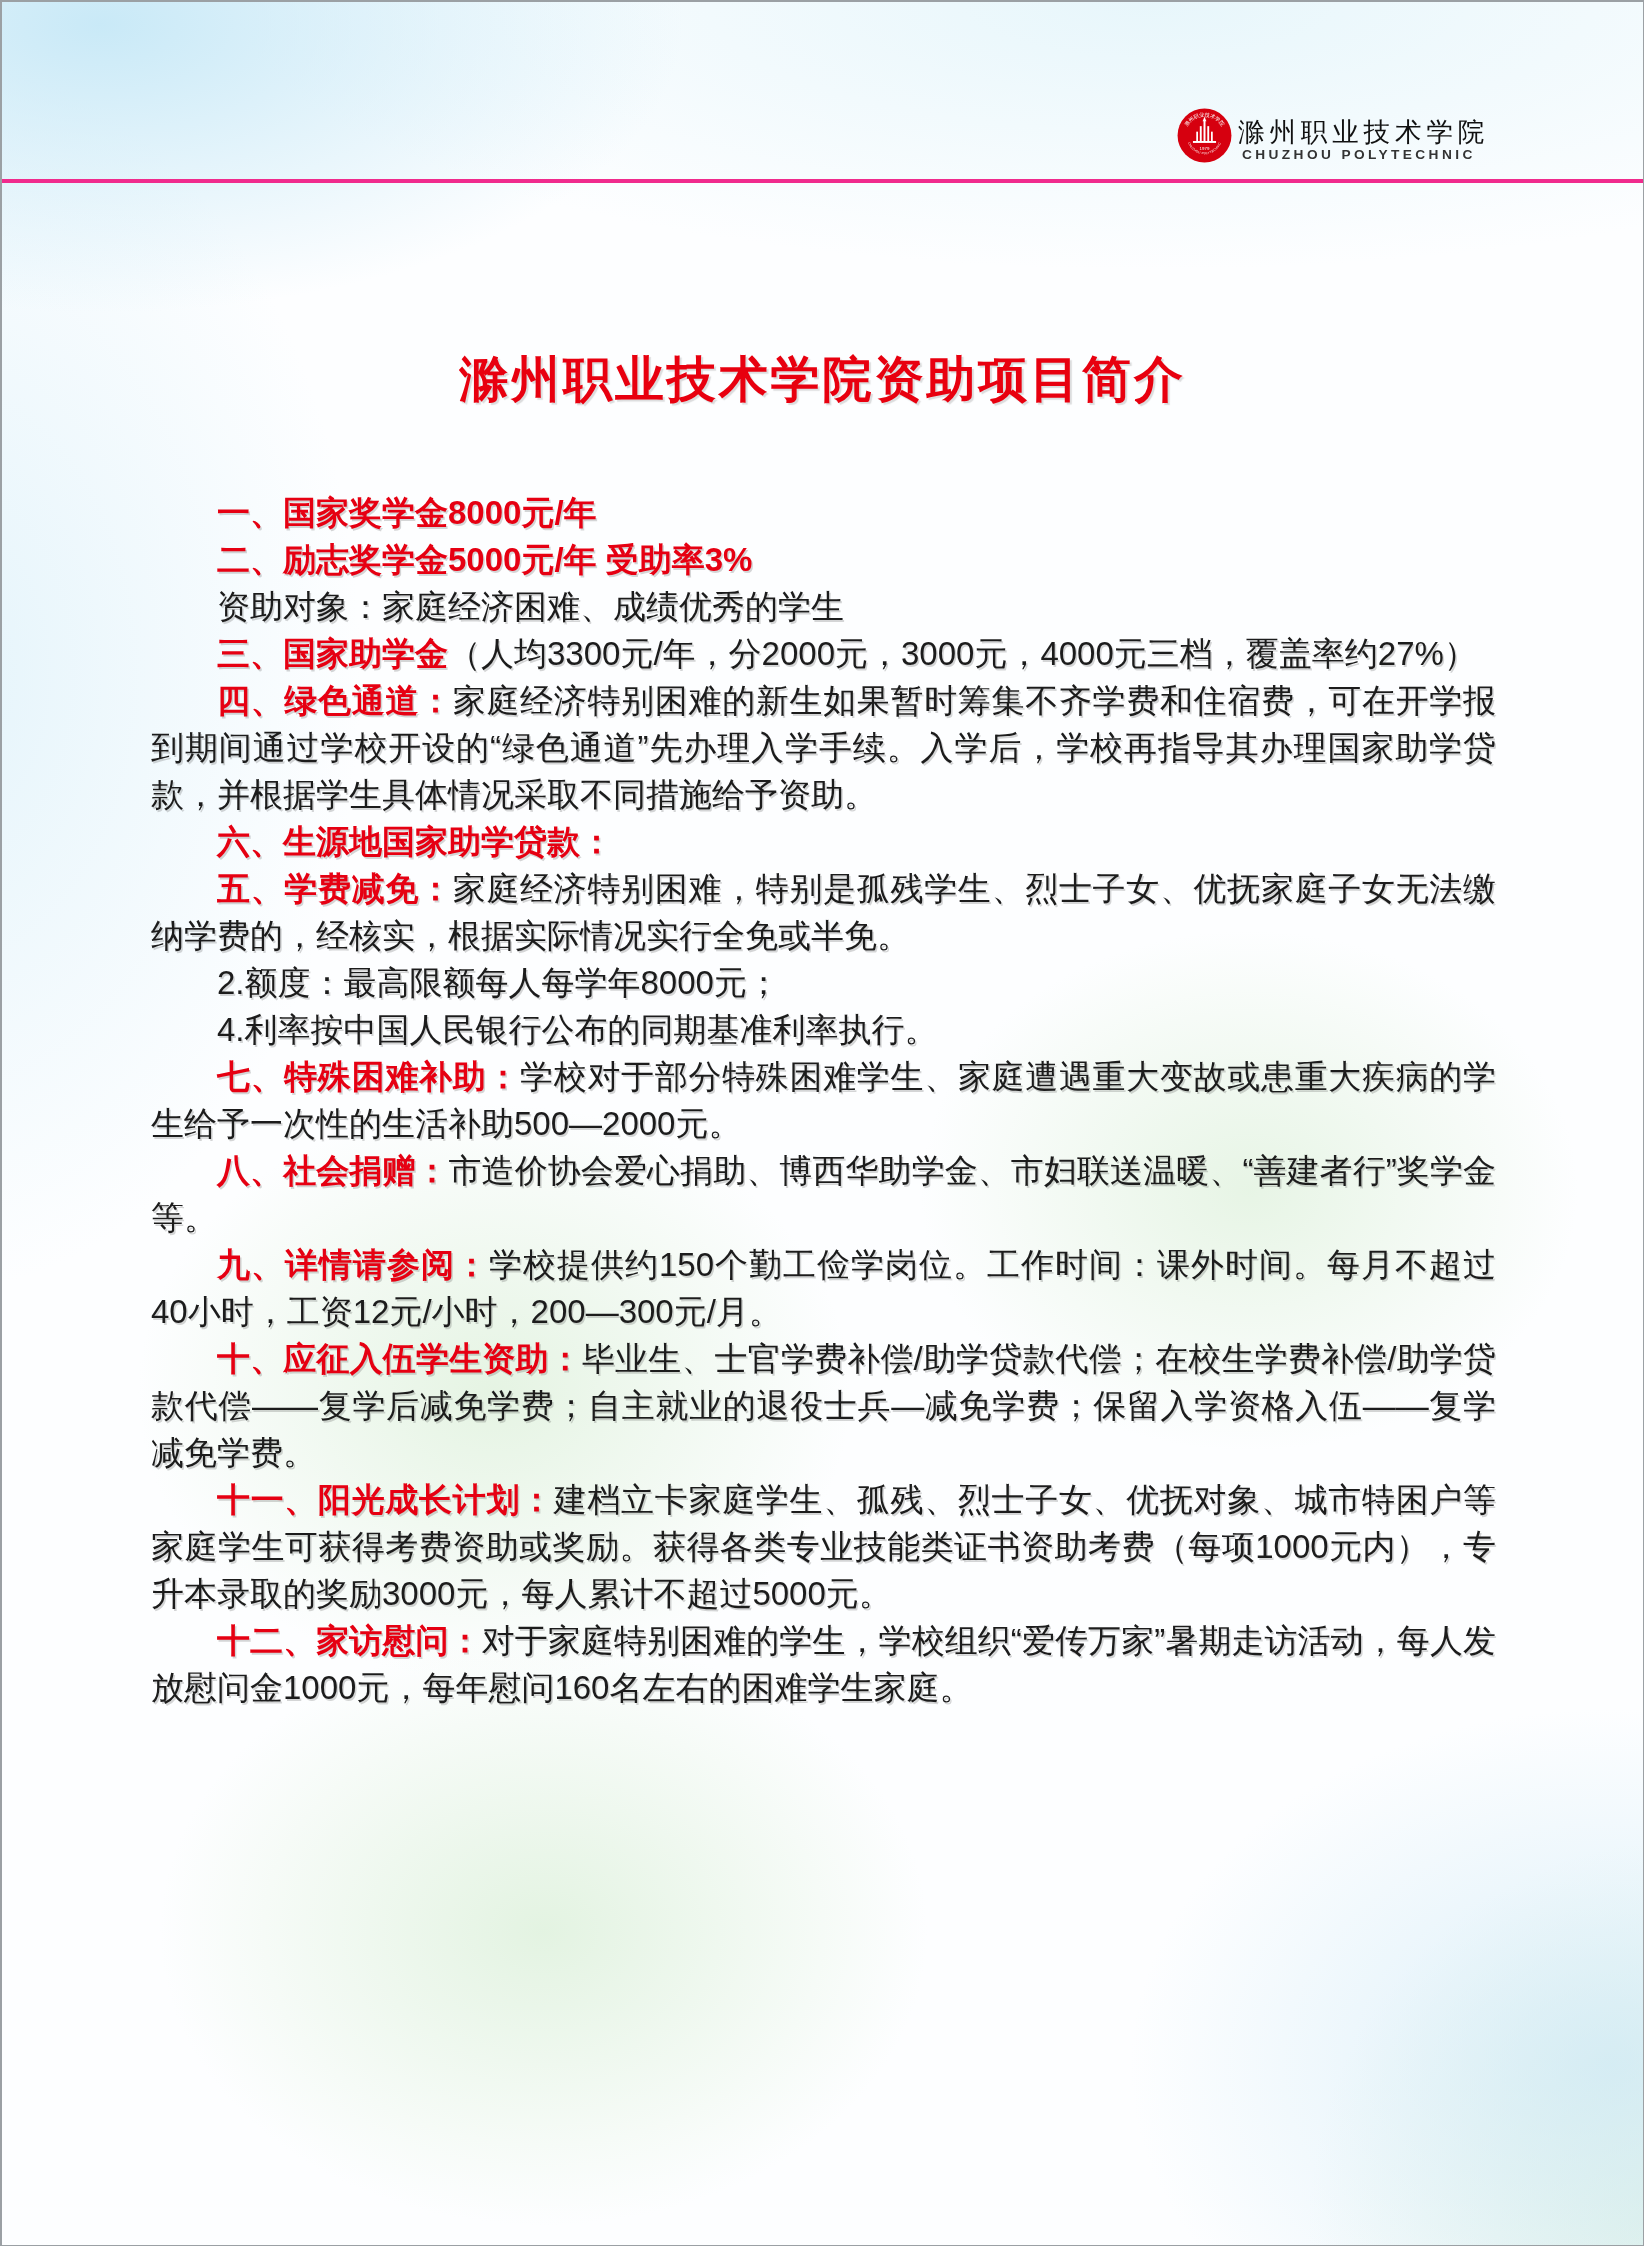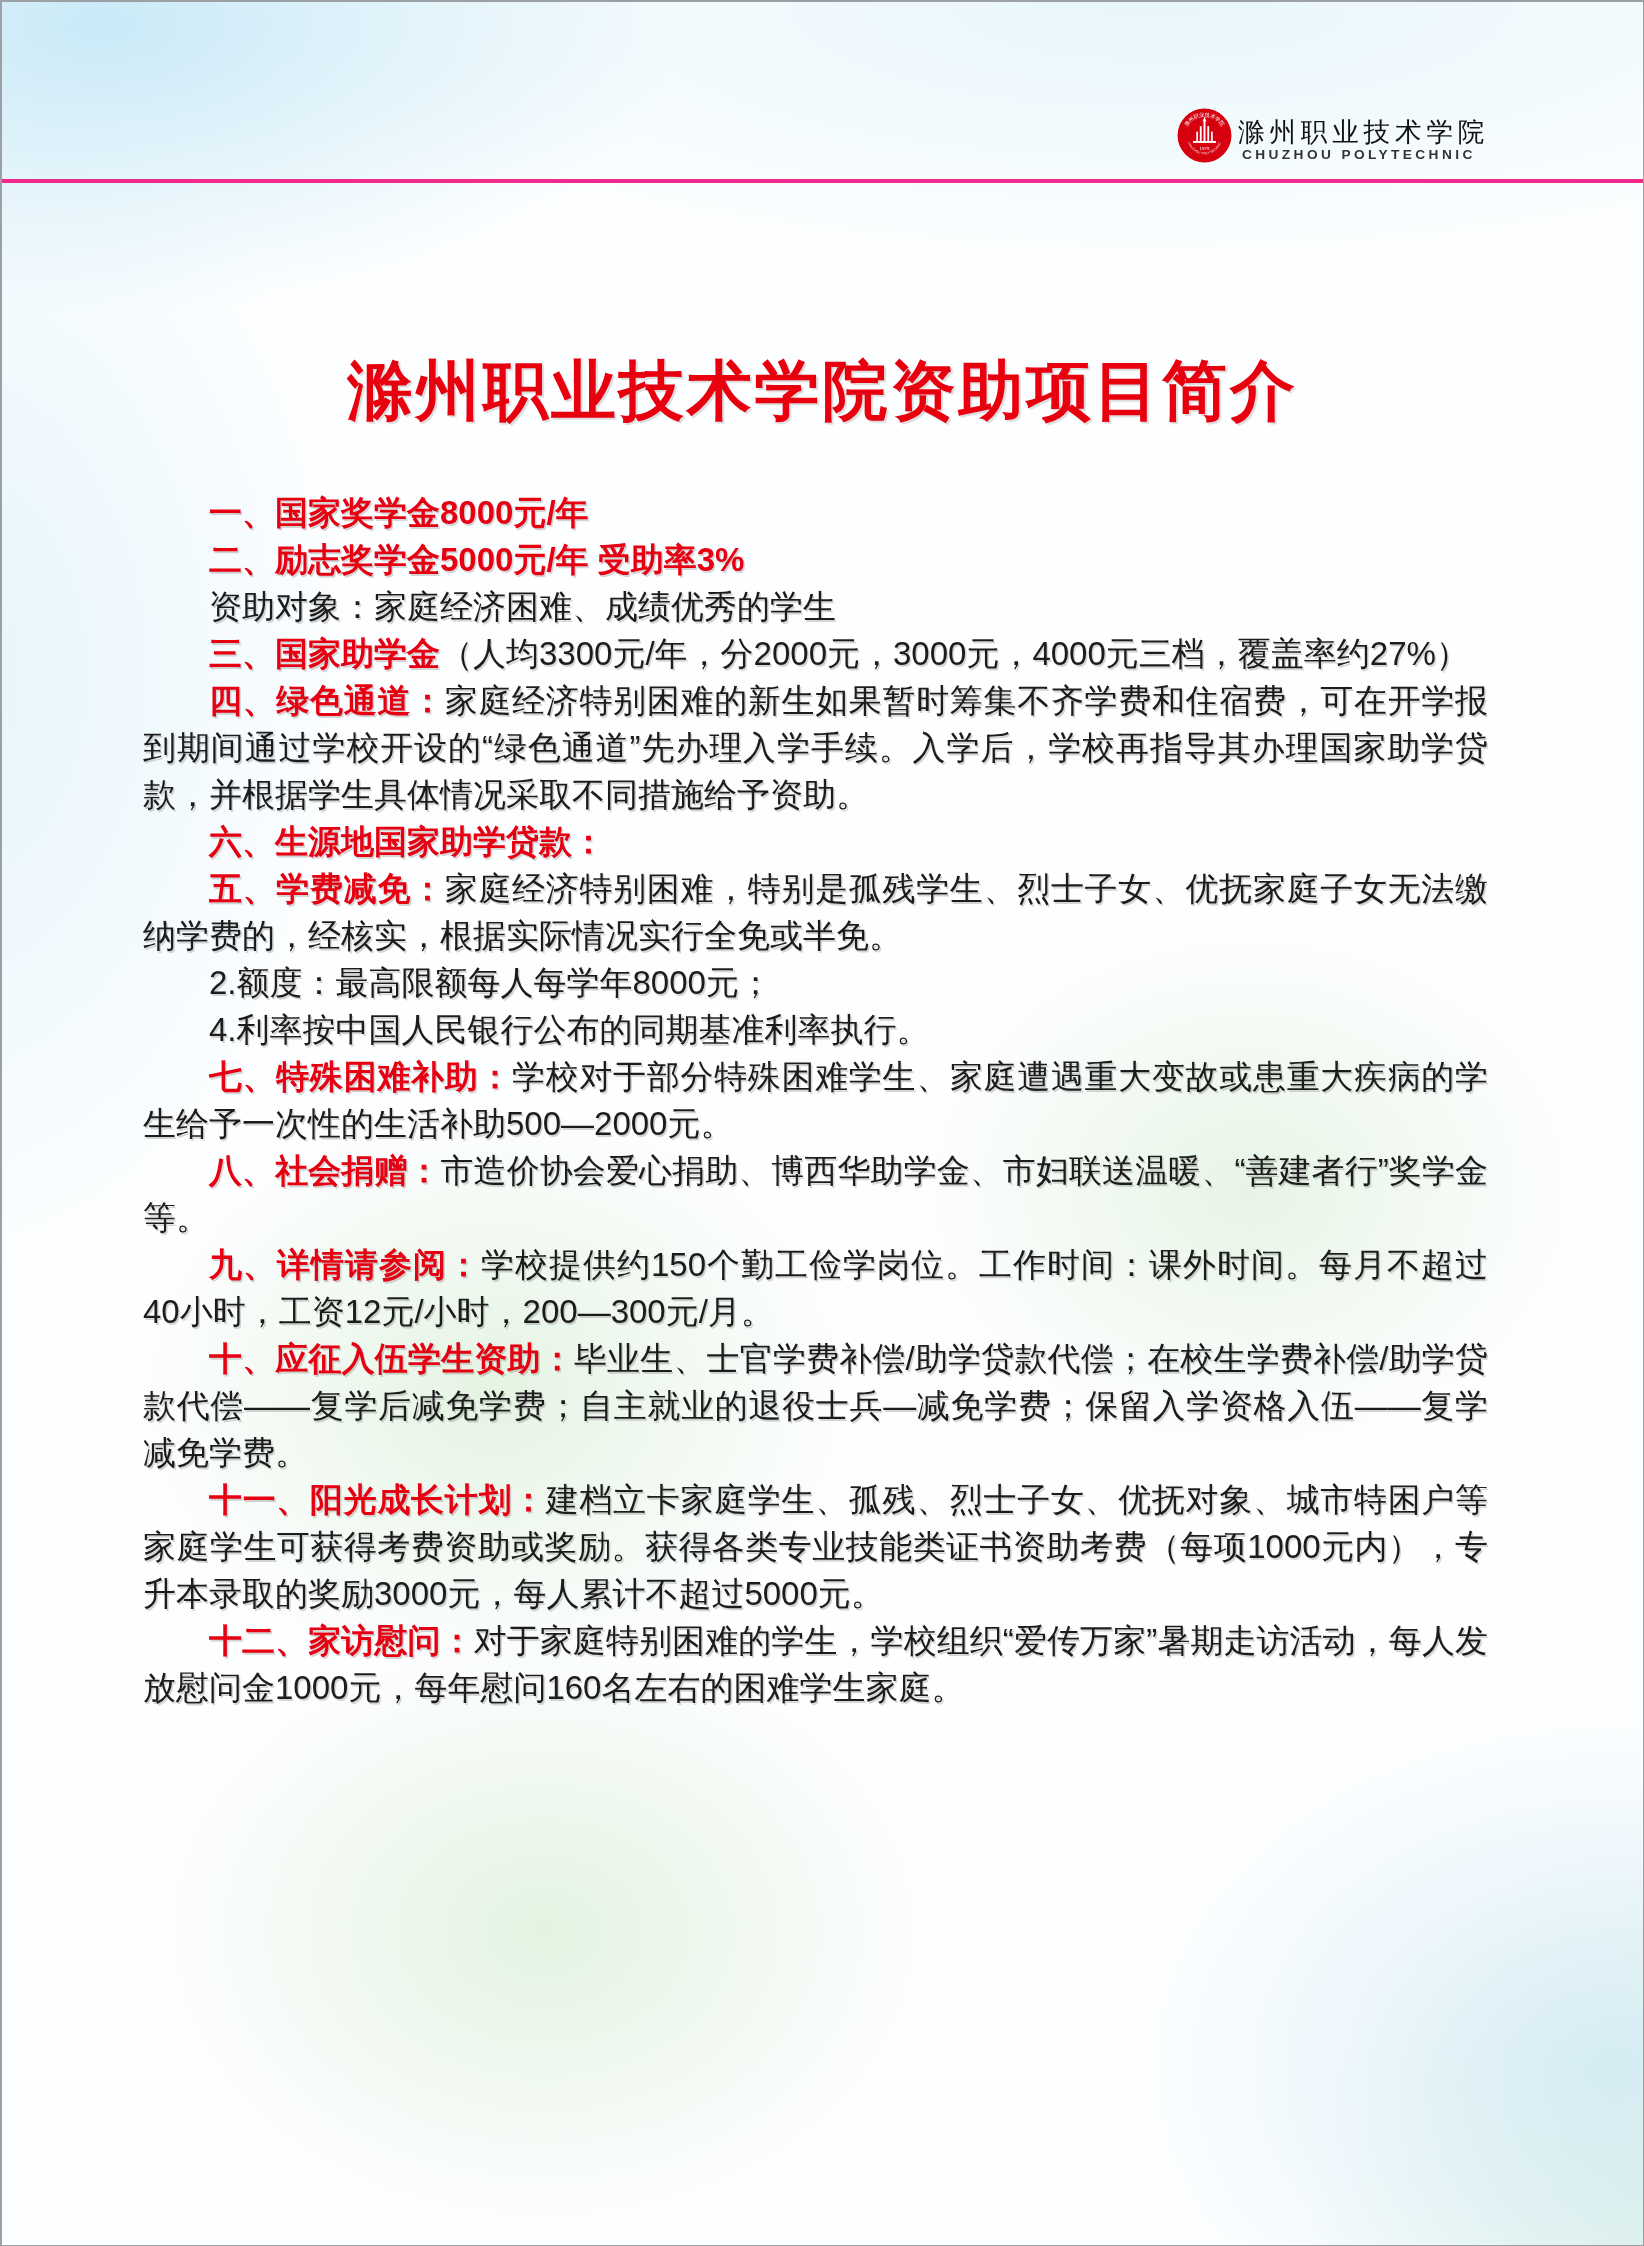"滁州职业技术学院资助项目简介" .doc-title { font-size: 65px -> 49px }
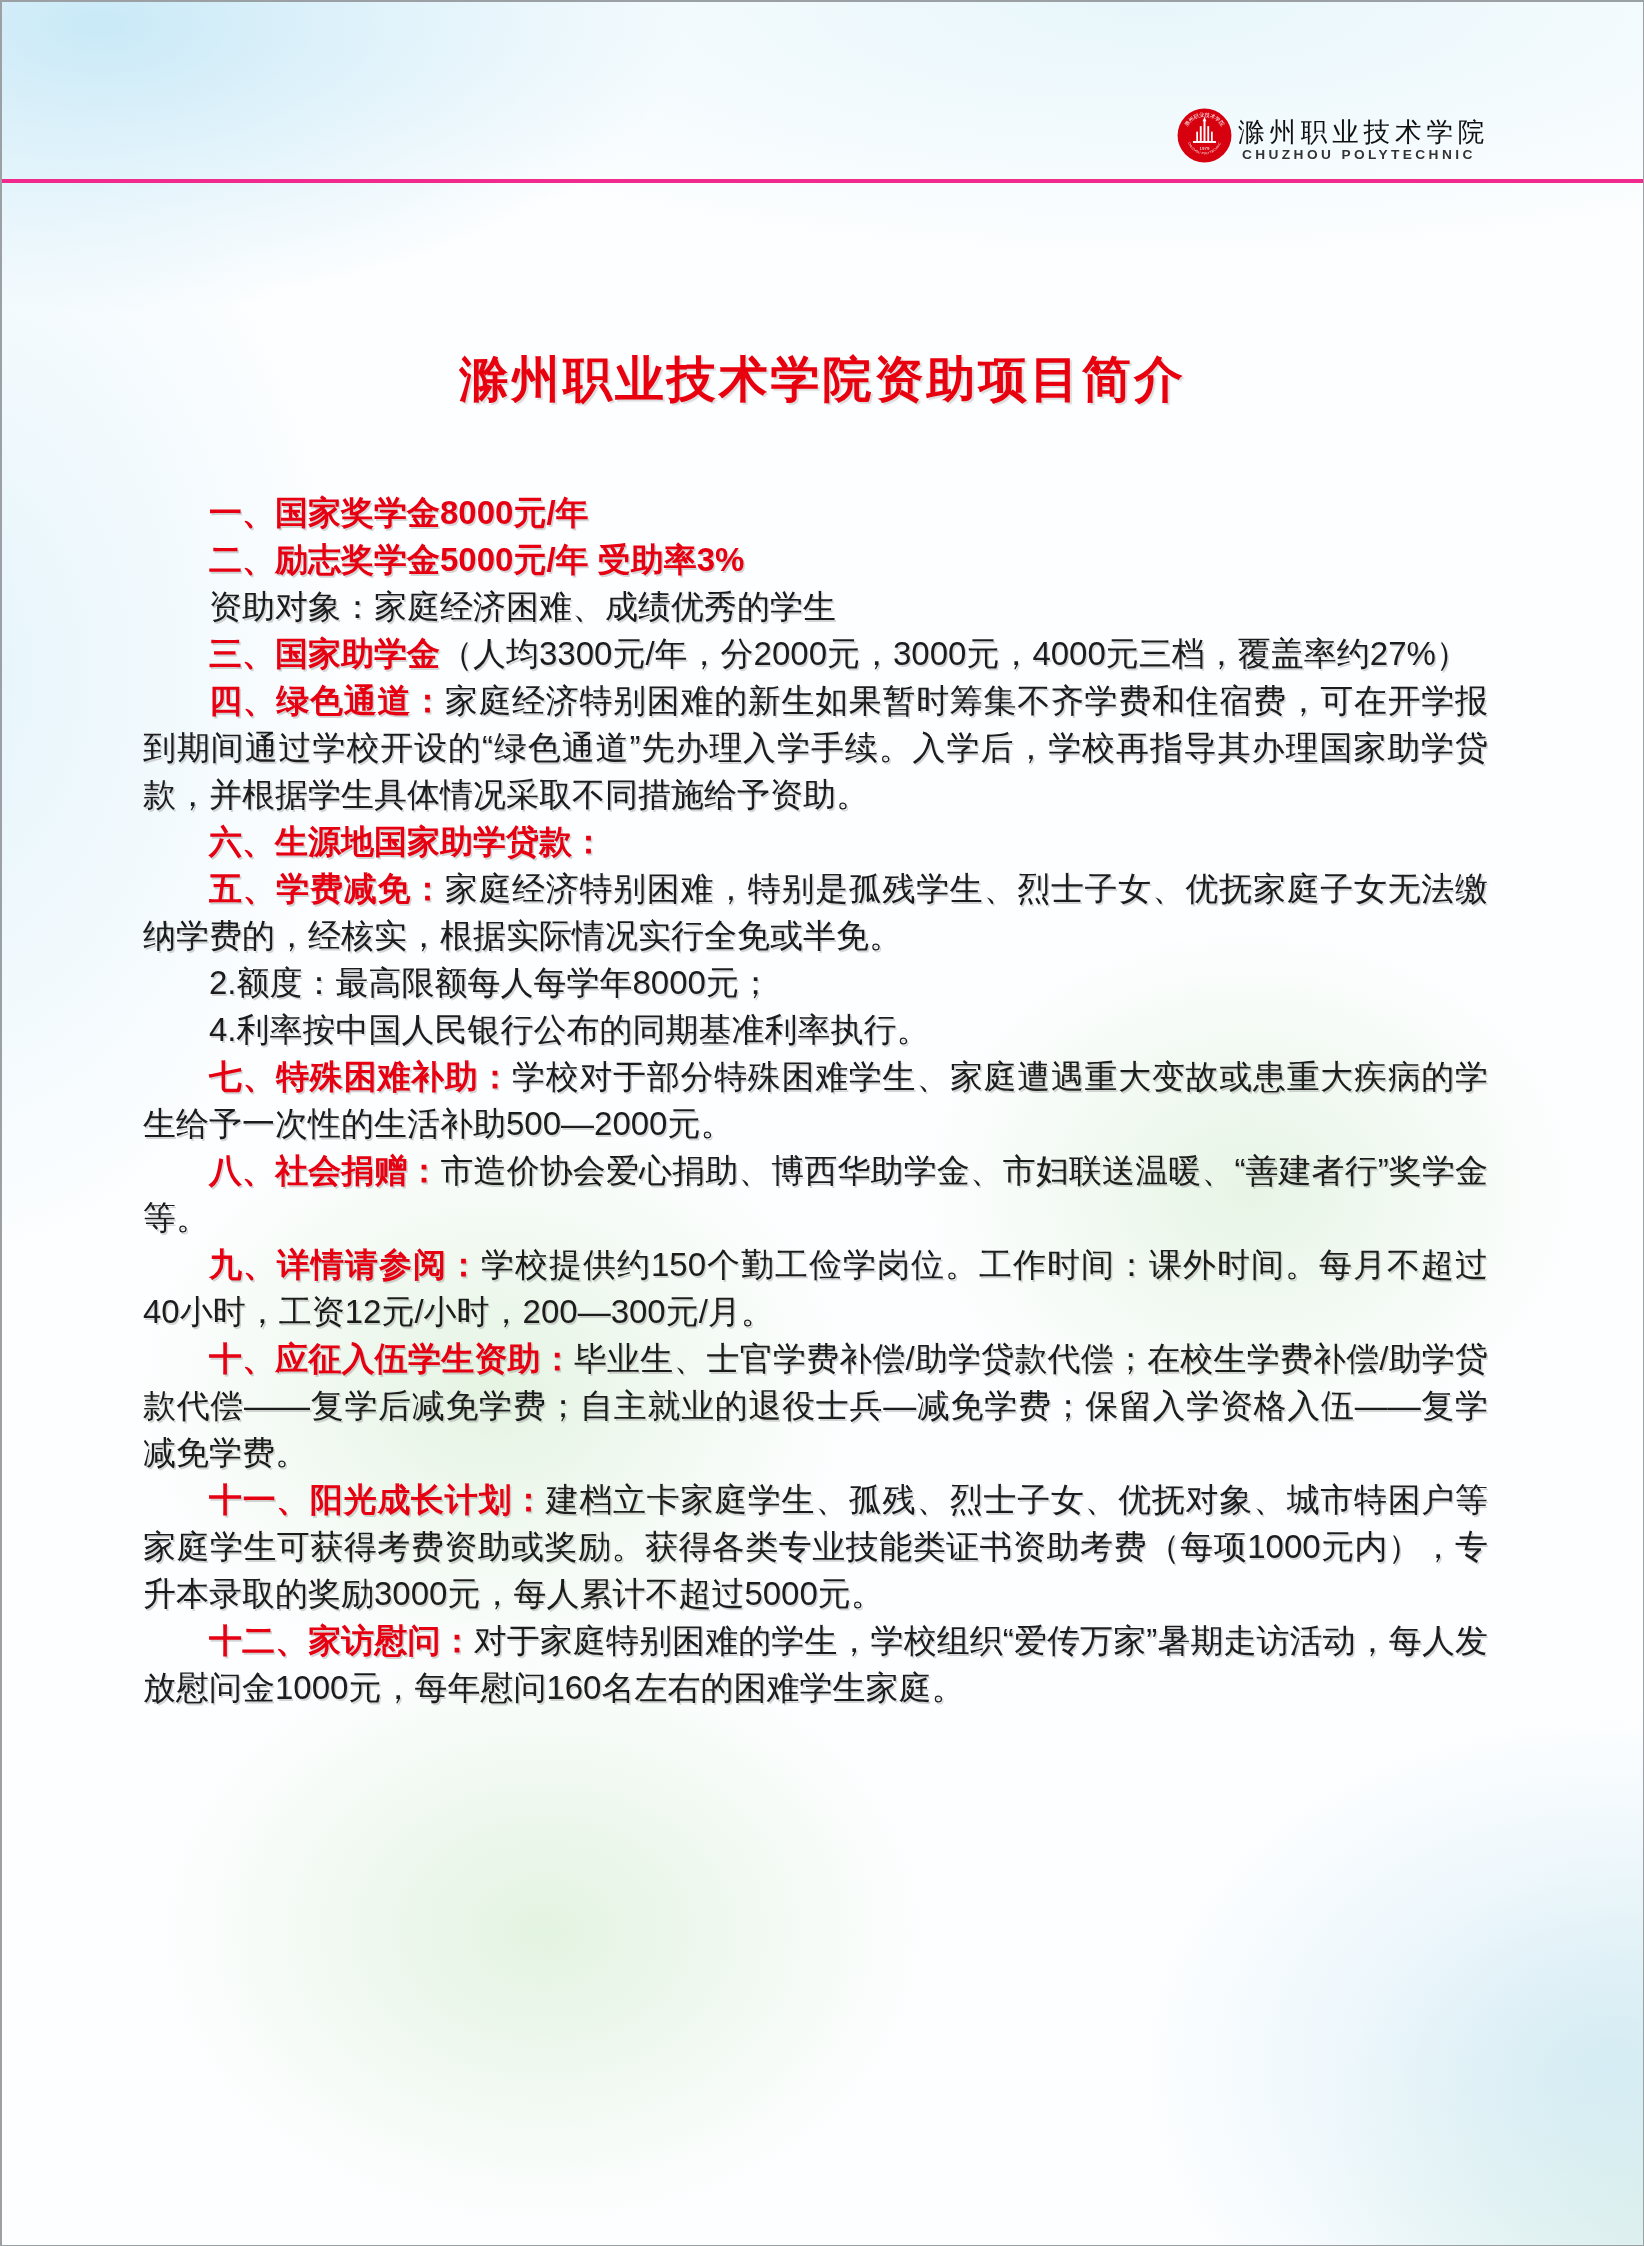"一、国家奖学金8000元/年" .content { left: 141px -> 149px }
